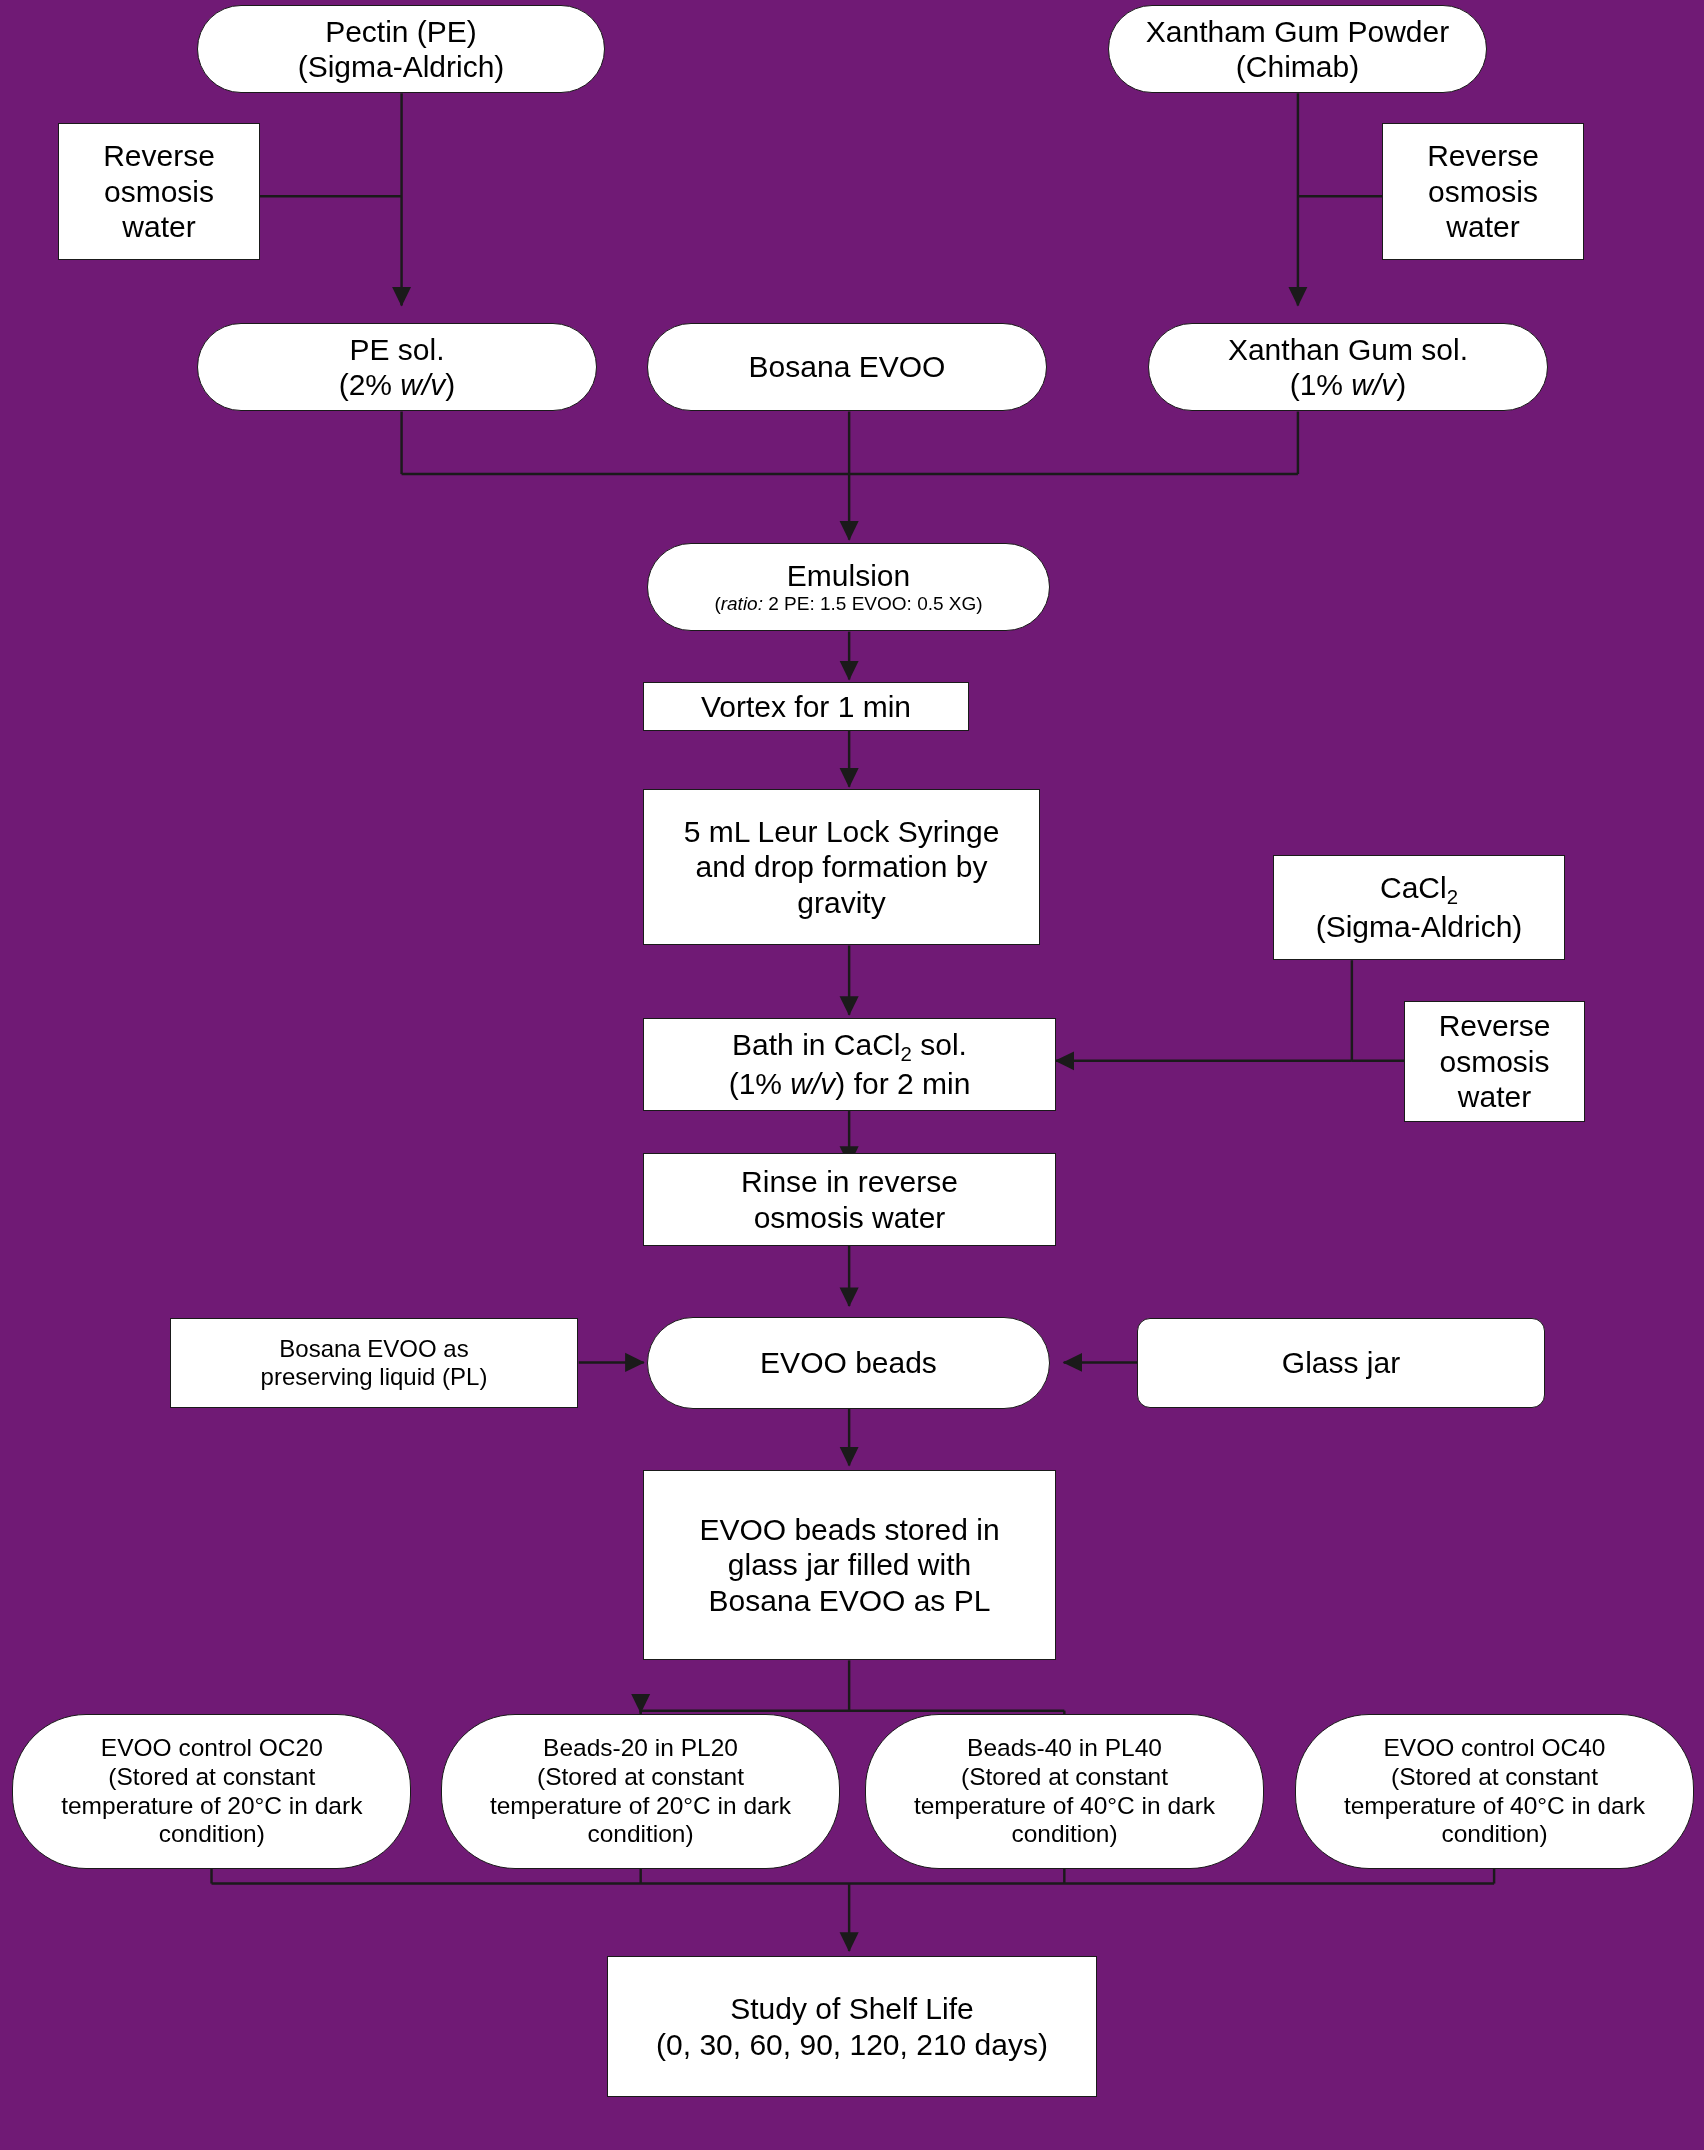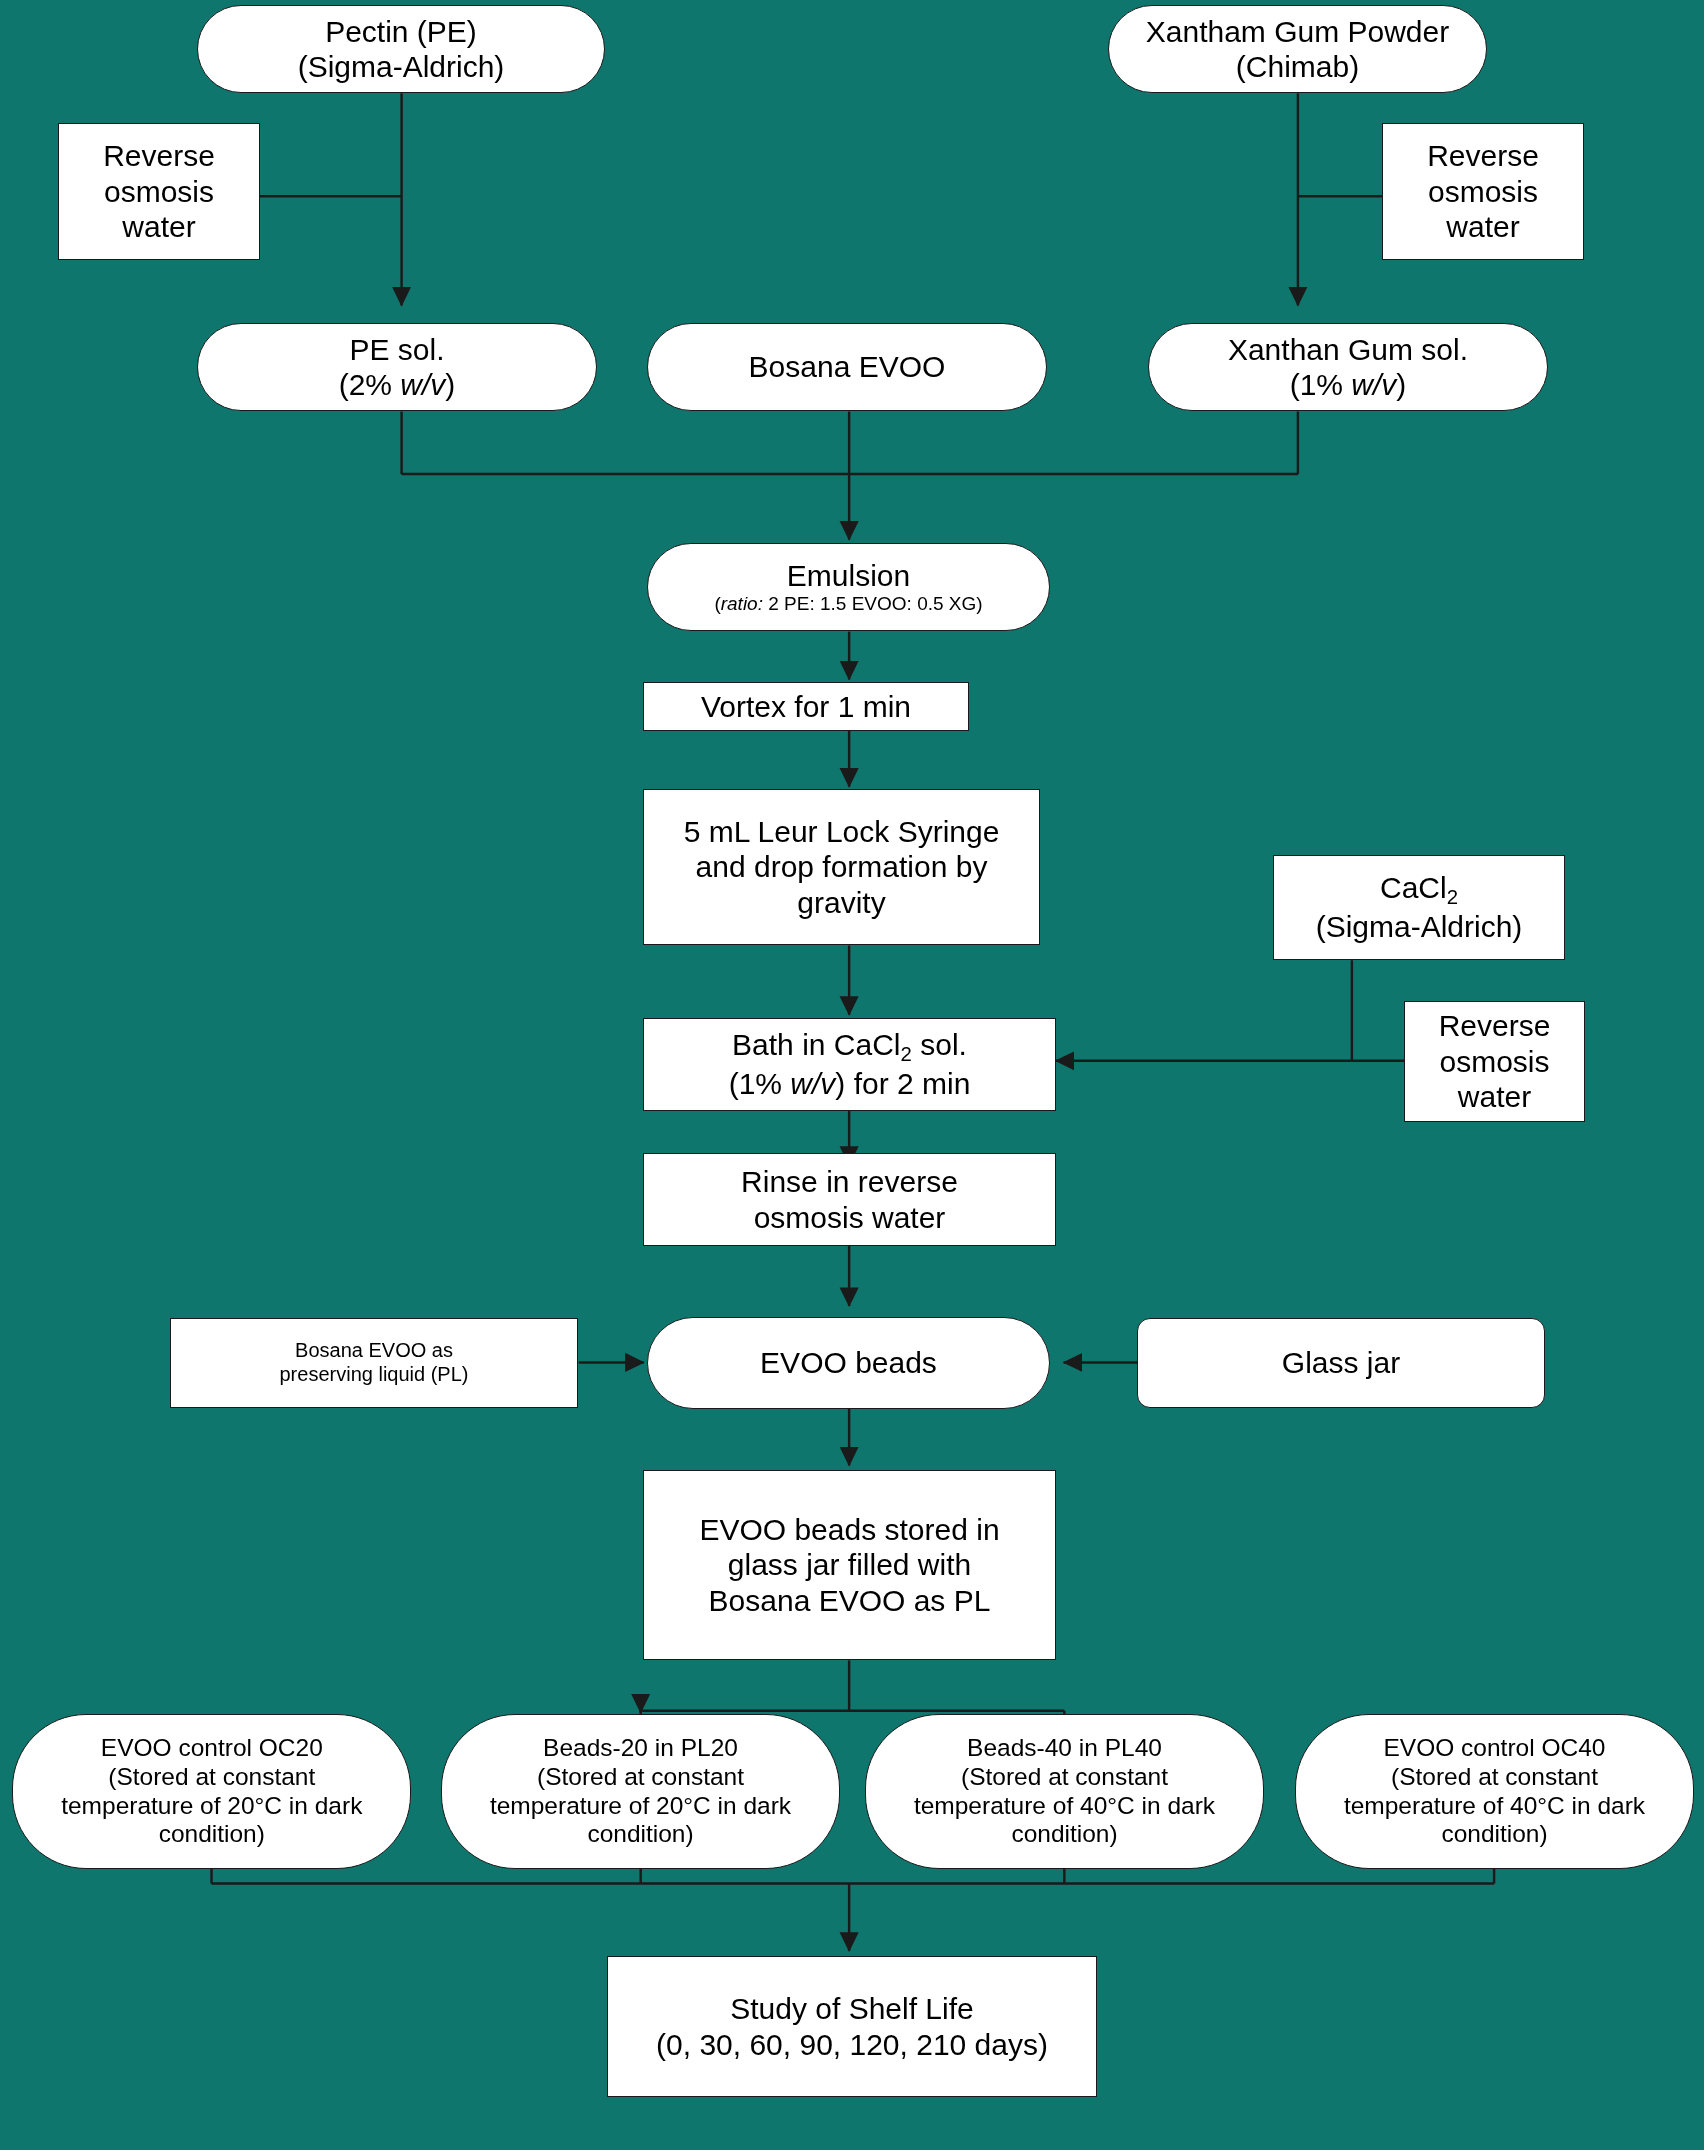"Pectin (PE)" #stage { background: #0f766e -> #701a75 }
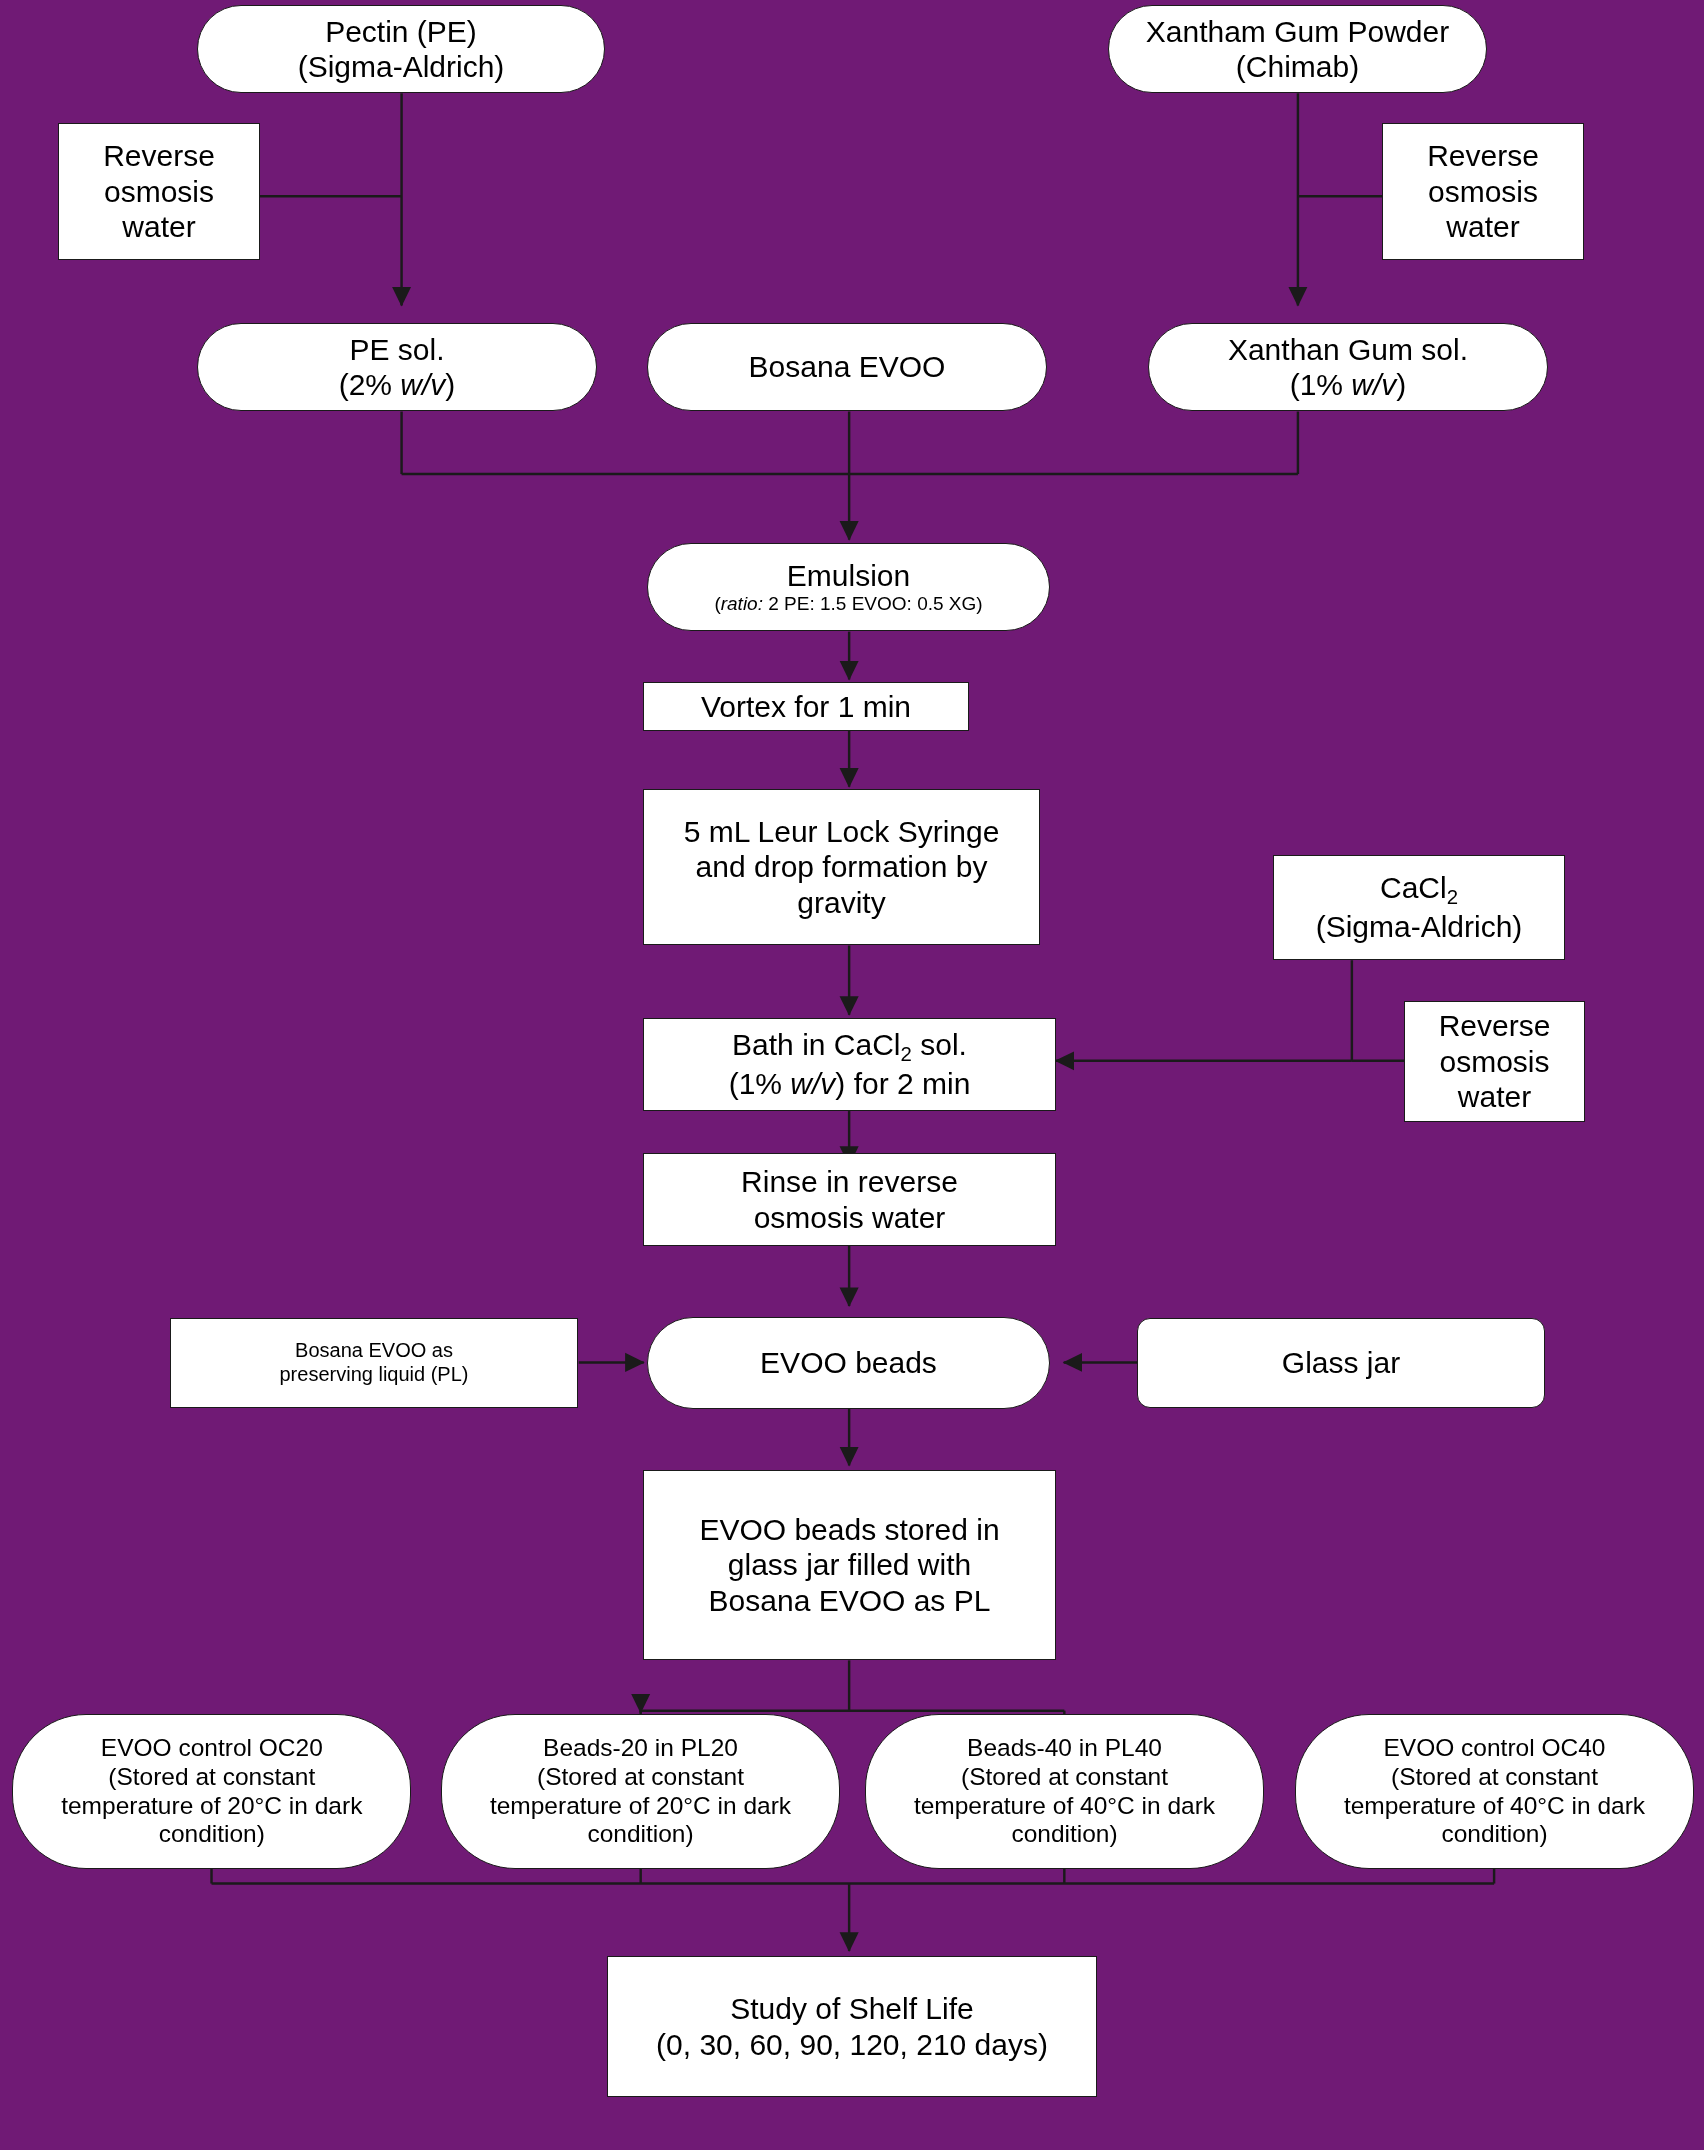"Bosana EVOO as" .fs-md { font-size: 20px -> 24px }
